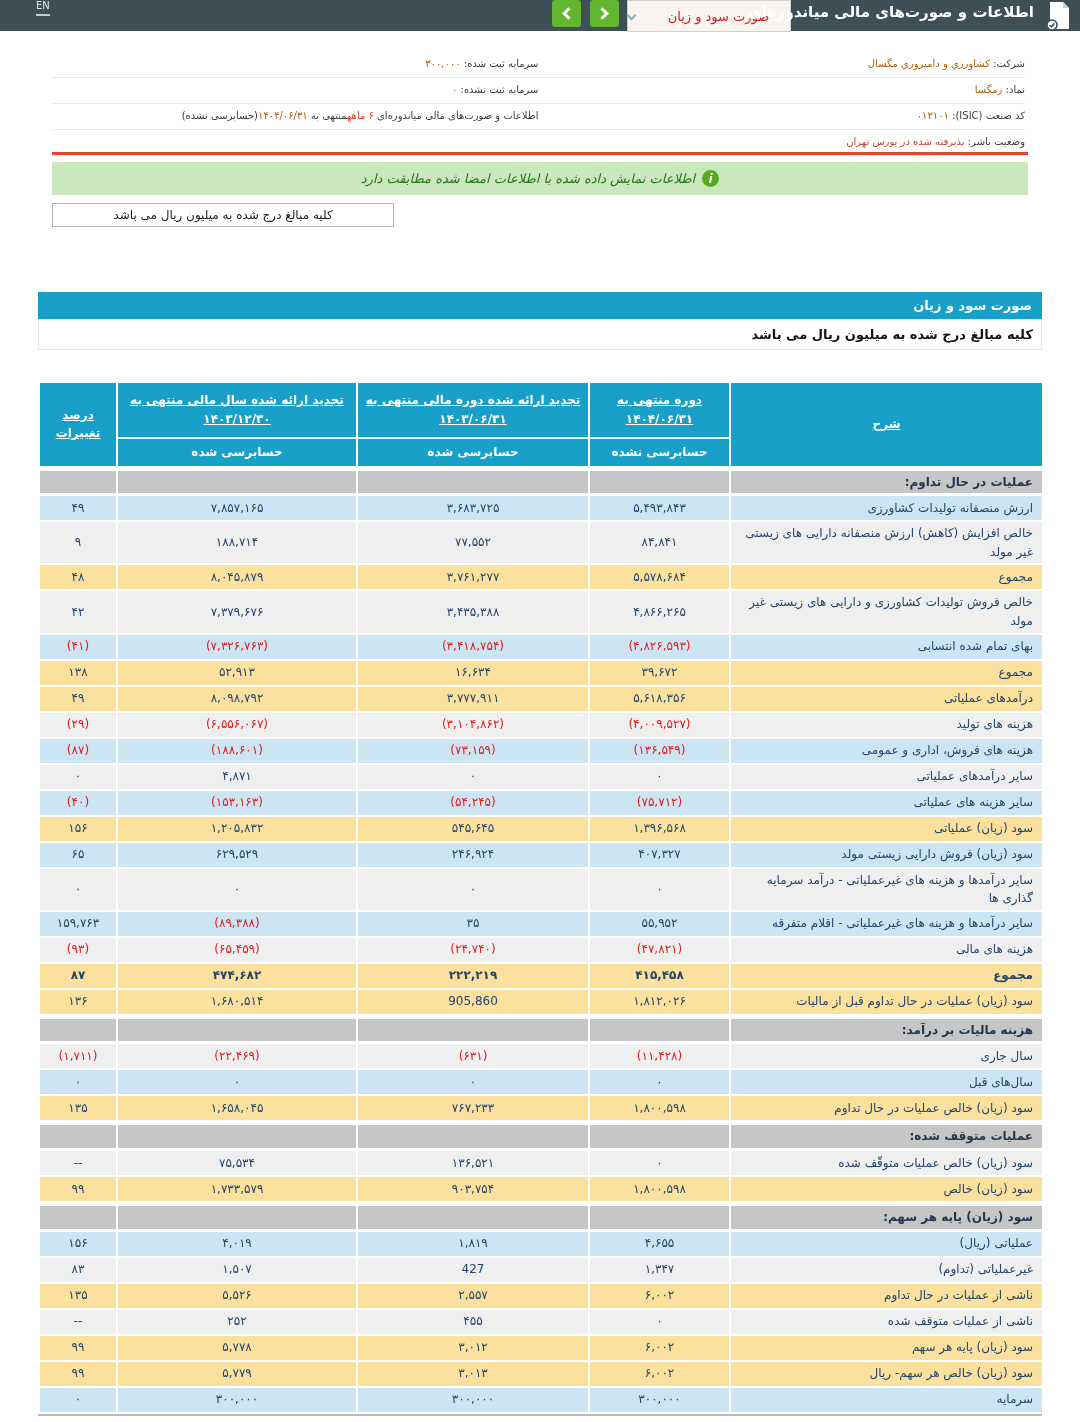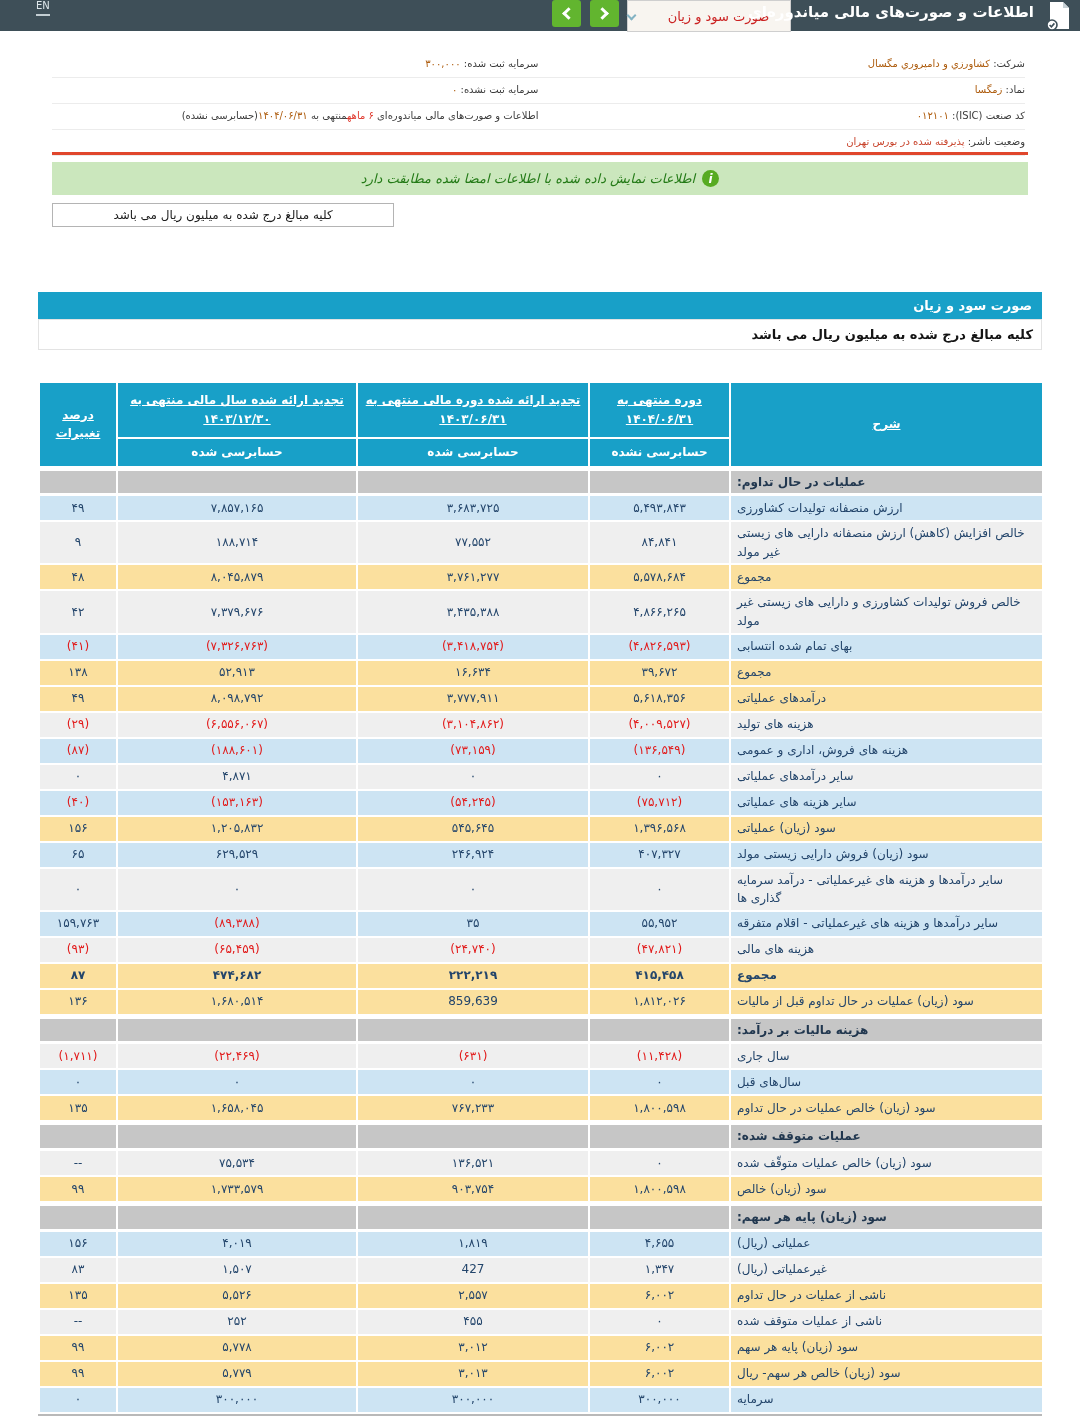"عملیات در حال تداوم:" tbody td.desc { text-align: left -> right }
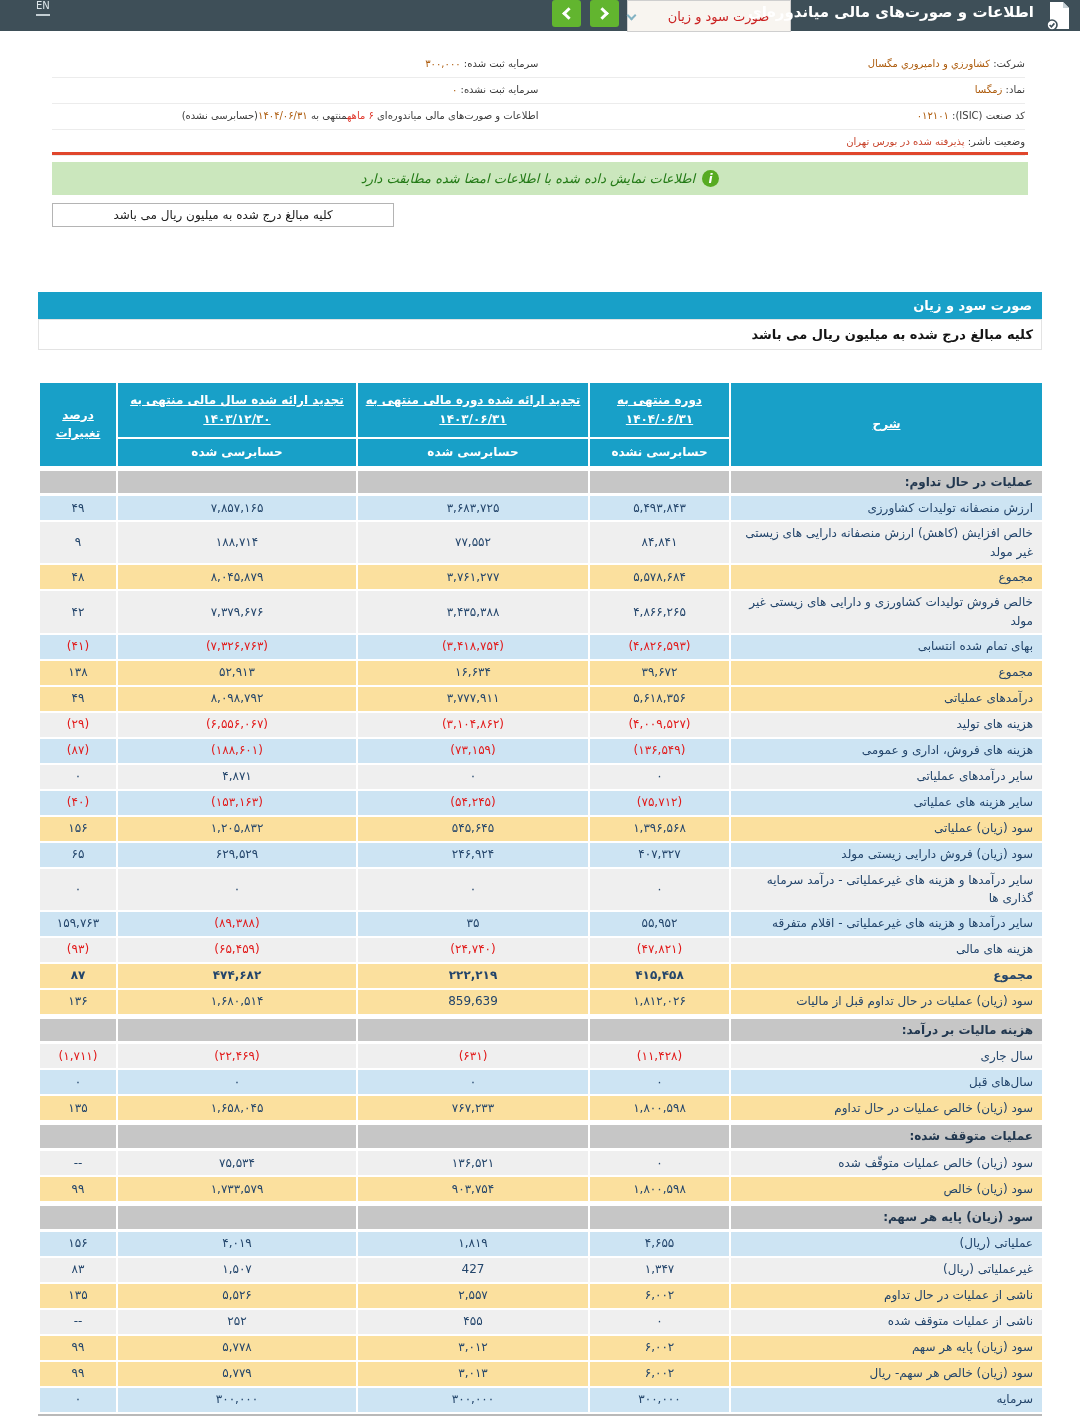"859,639" span { text: 859,639 -> 905,860 }
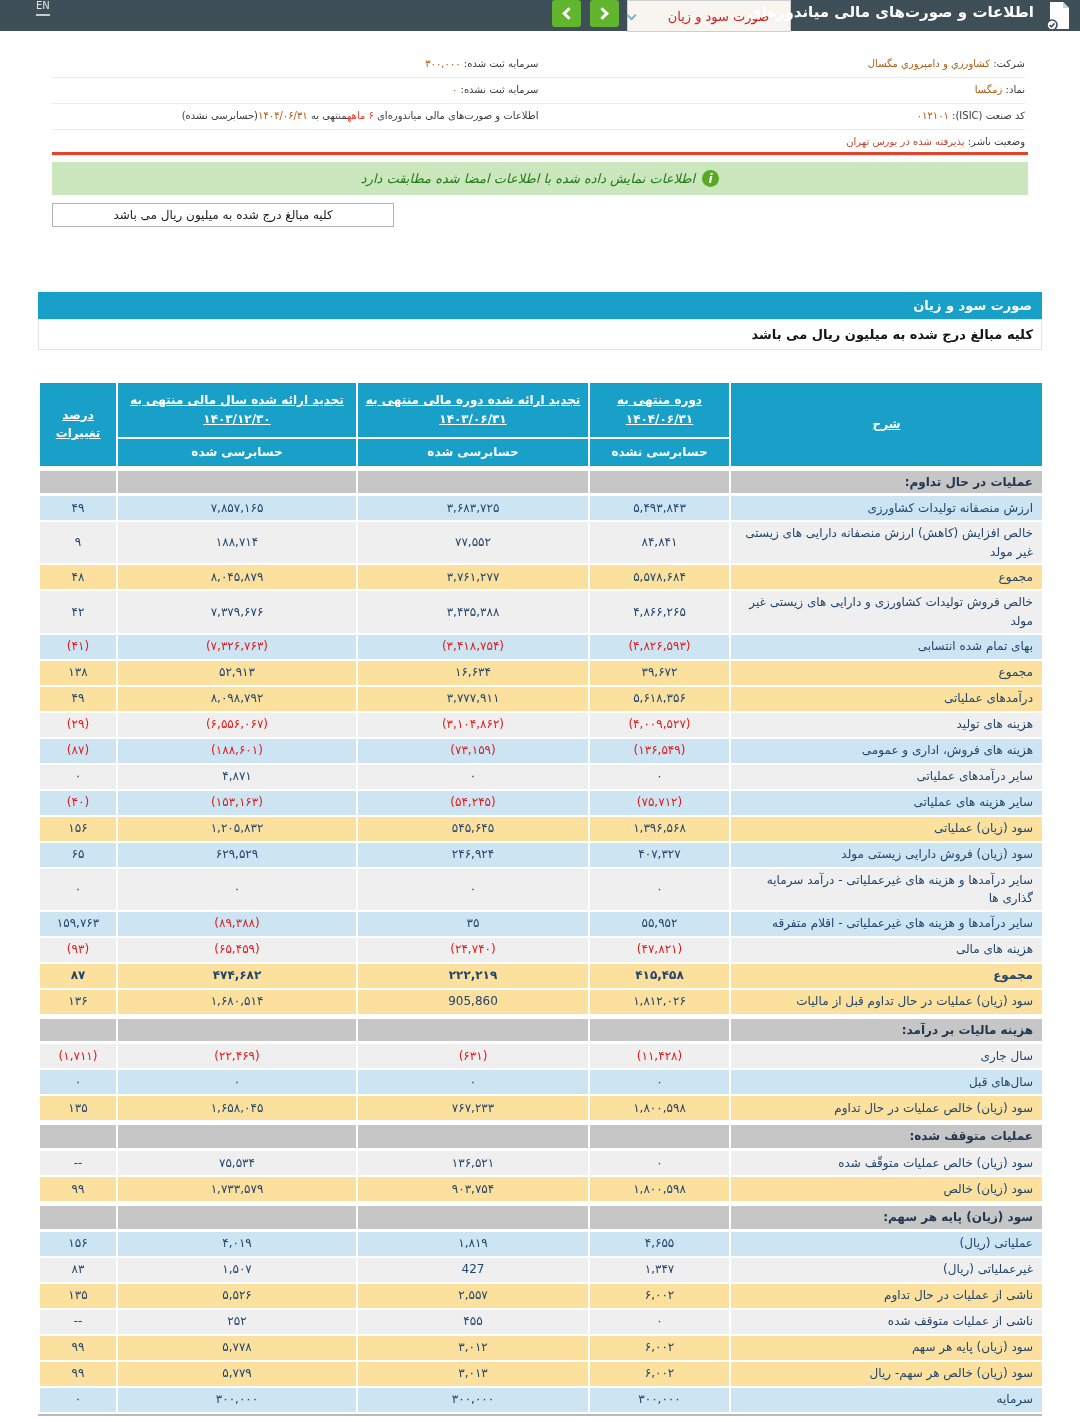"غیرعملیاتی (ریال)" td.desc { text: ریال -> تداوم }
